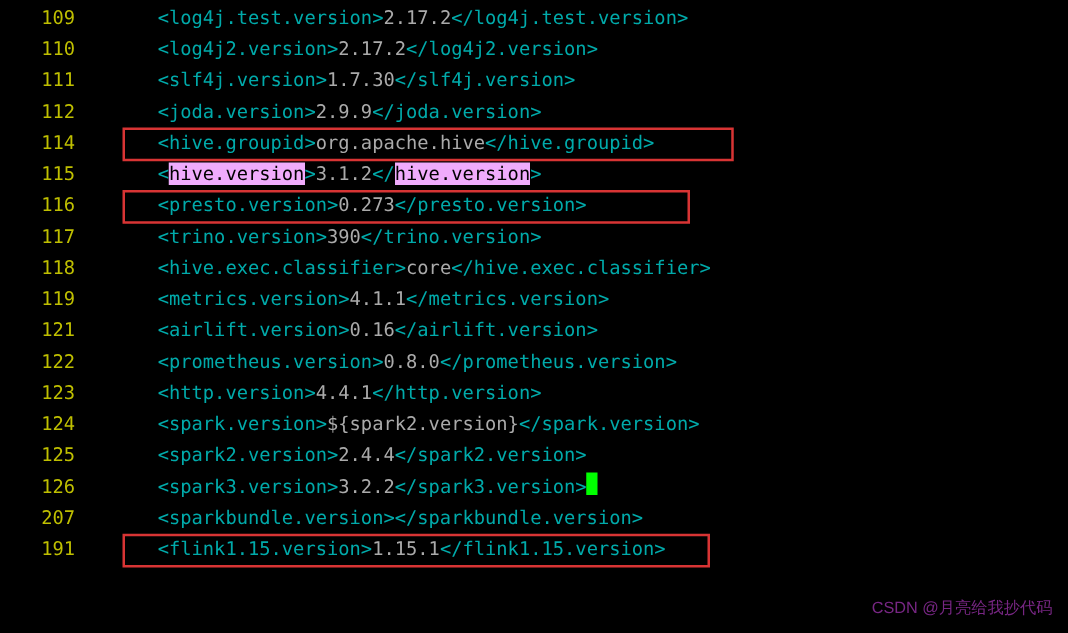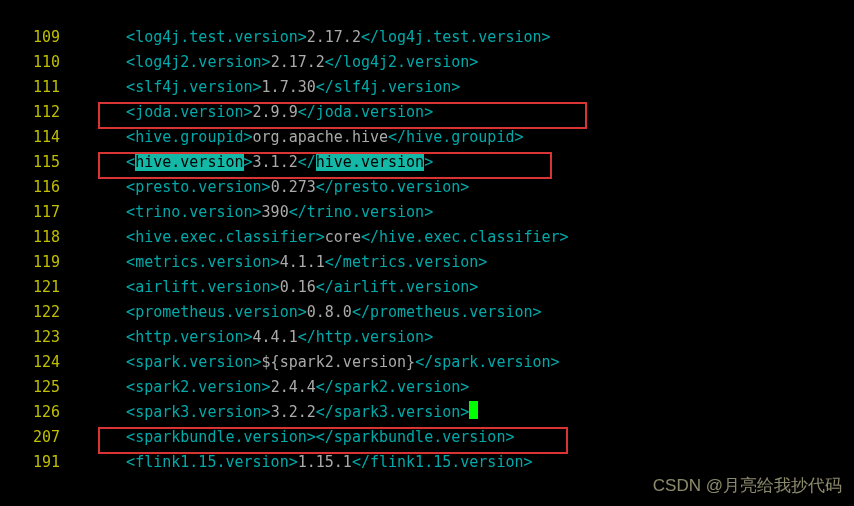"109" .editor { margin-top: 23px -> none }
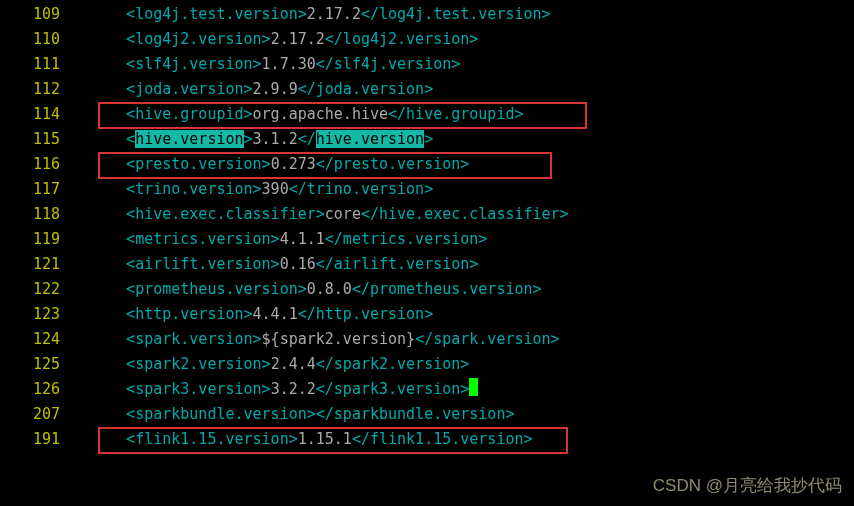"hive.version" .hl { background: #14b8a6 -> #f0abfc }
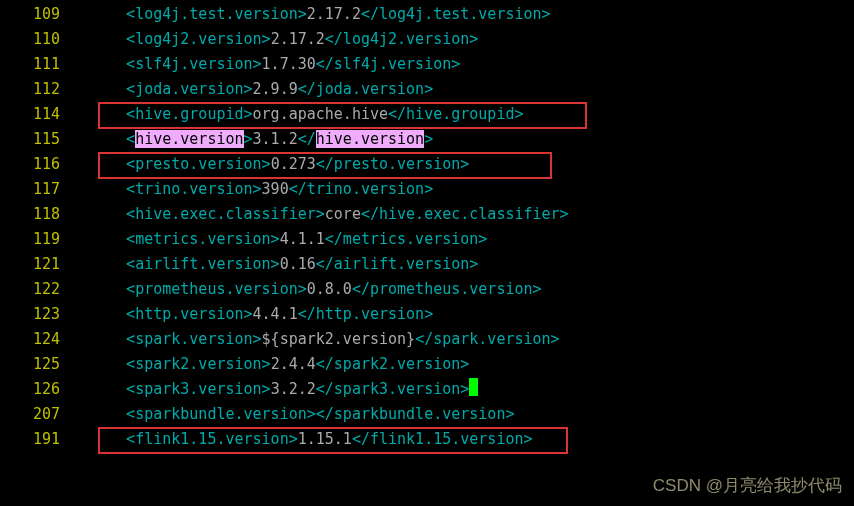"CSDN @月亮给我抄代码" .watermark { color: #fef9c3 -> #d946ef; font-size: 17px -> 13px }
